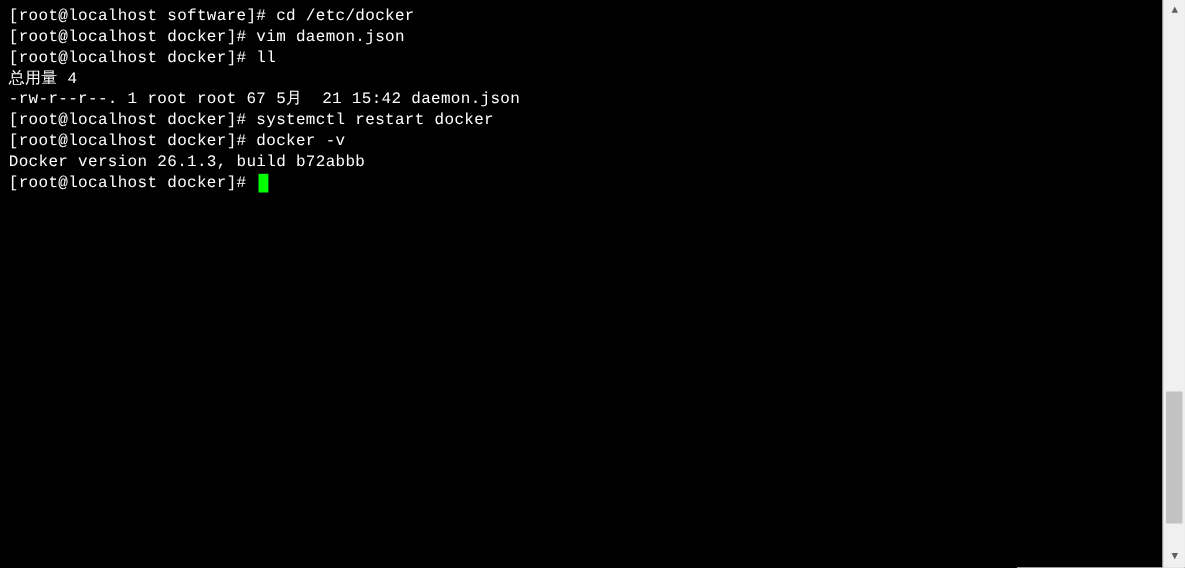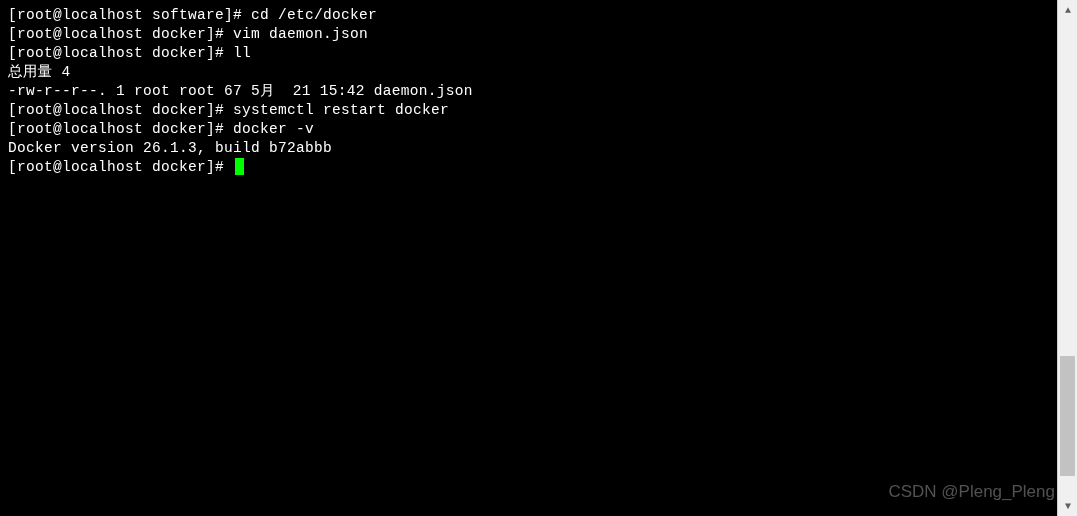"CSDN @Pleng_Pleng" div.watermark { html: <div>CSDN @Pleng_Pleng</div> -> none }
